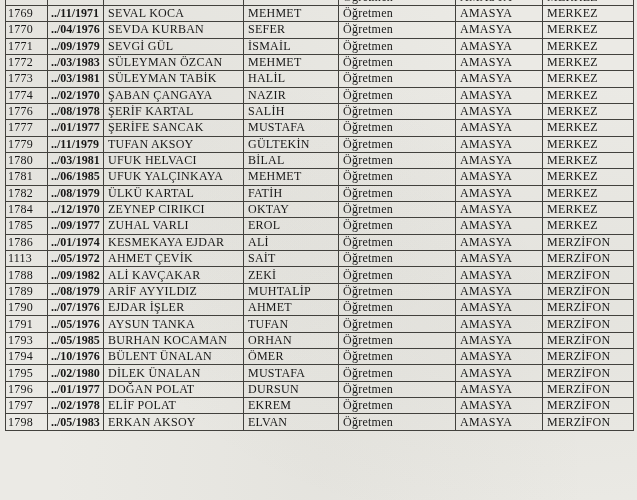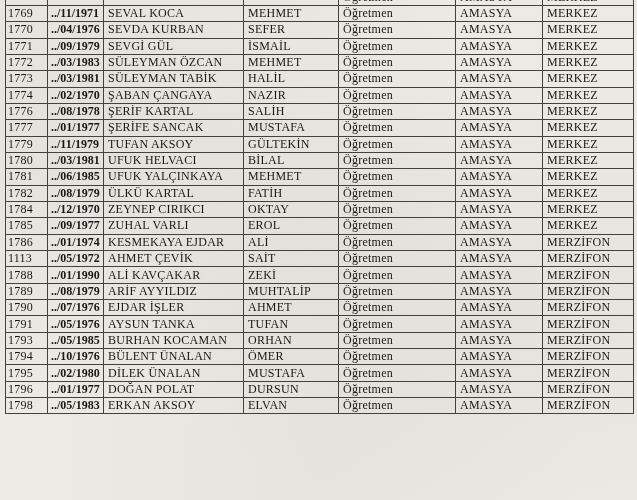"../01/1990" td.date { text: ../01/1990 -> ../09/1982 }
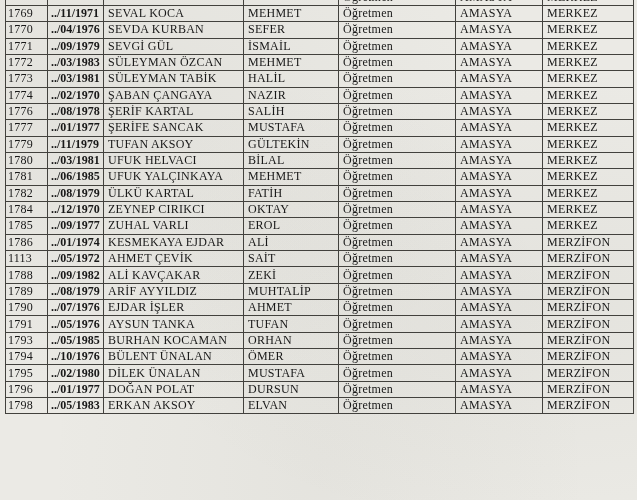"1797" tr { html: none -> <tr> <td>1797</td> <td>../02/1978</td> <td>ELİF POLAT</td> <td>EKREM</td> <td>Öğretmen</td> <td>AMASYA</td> <td>MERZİFON</td> </tr> }
